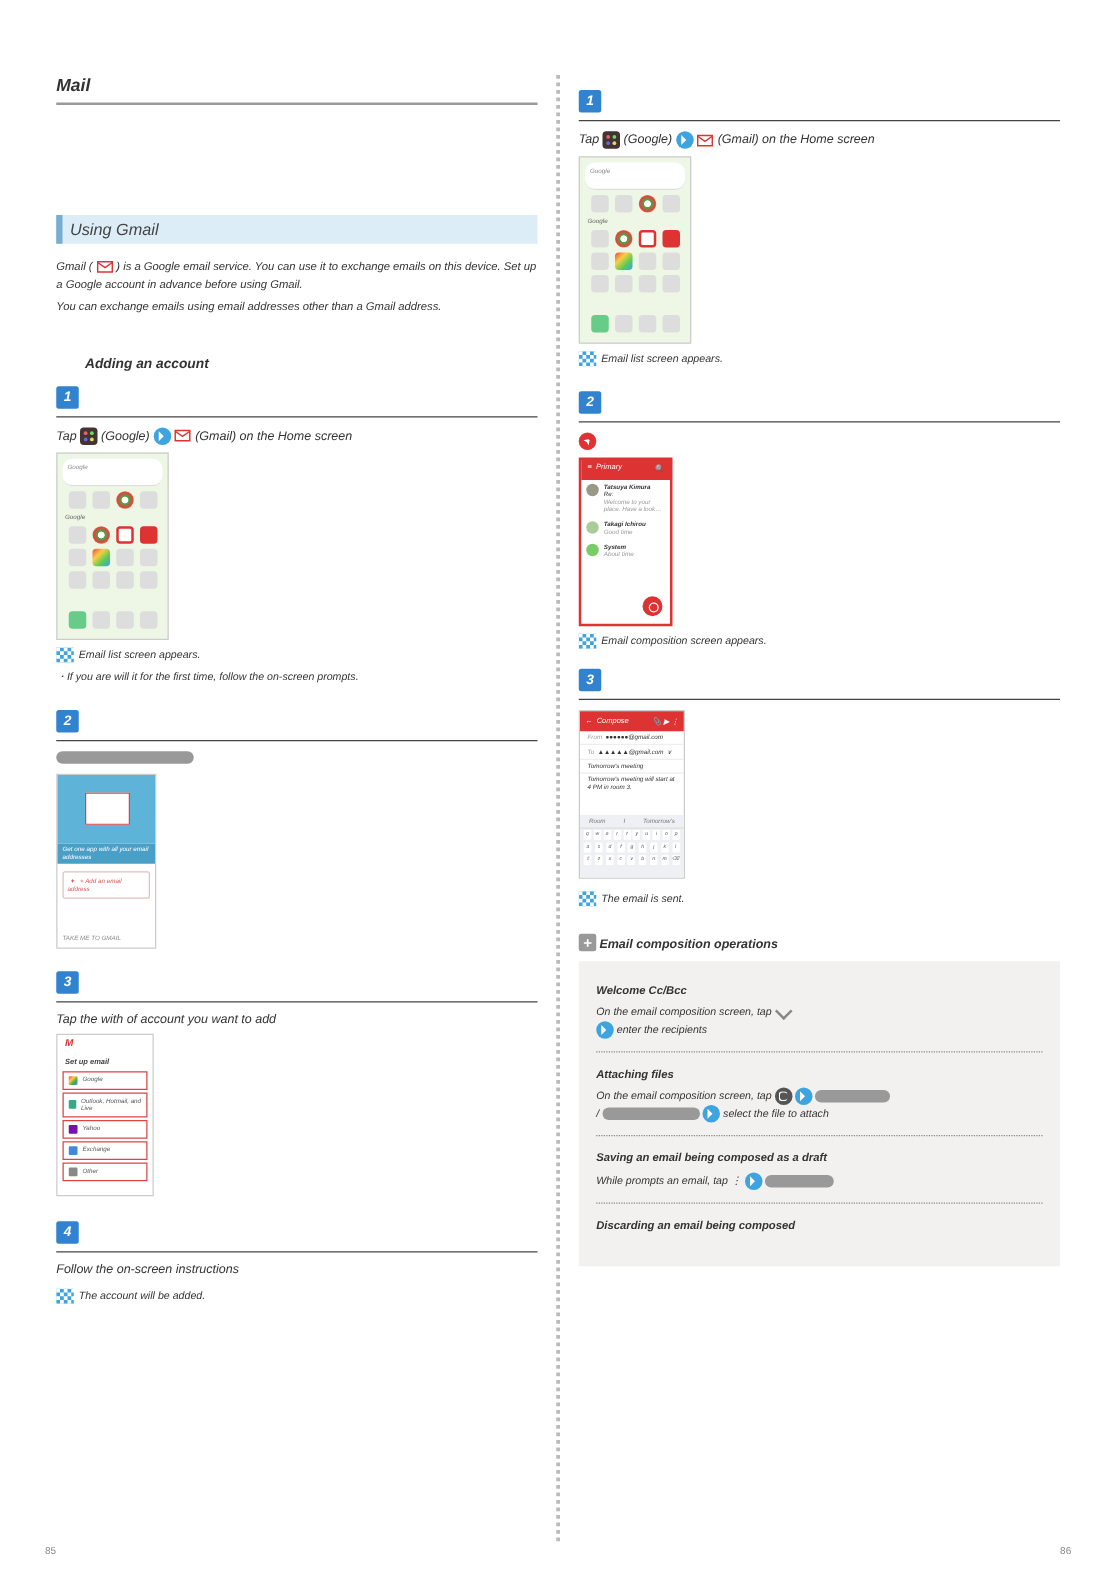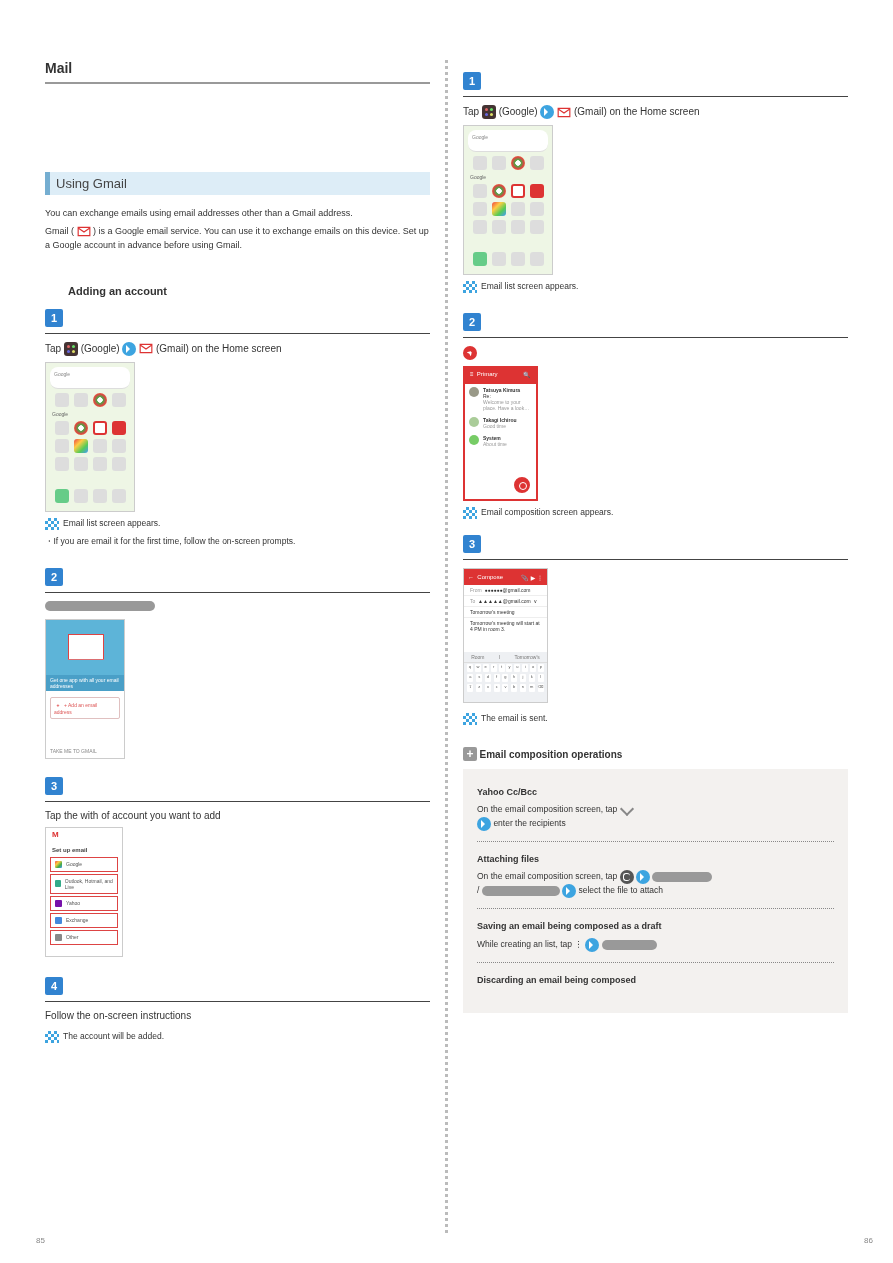"Mail" .page { font-style: none -> italic }
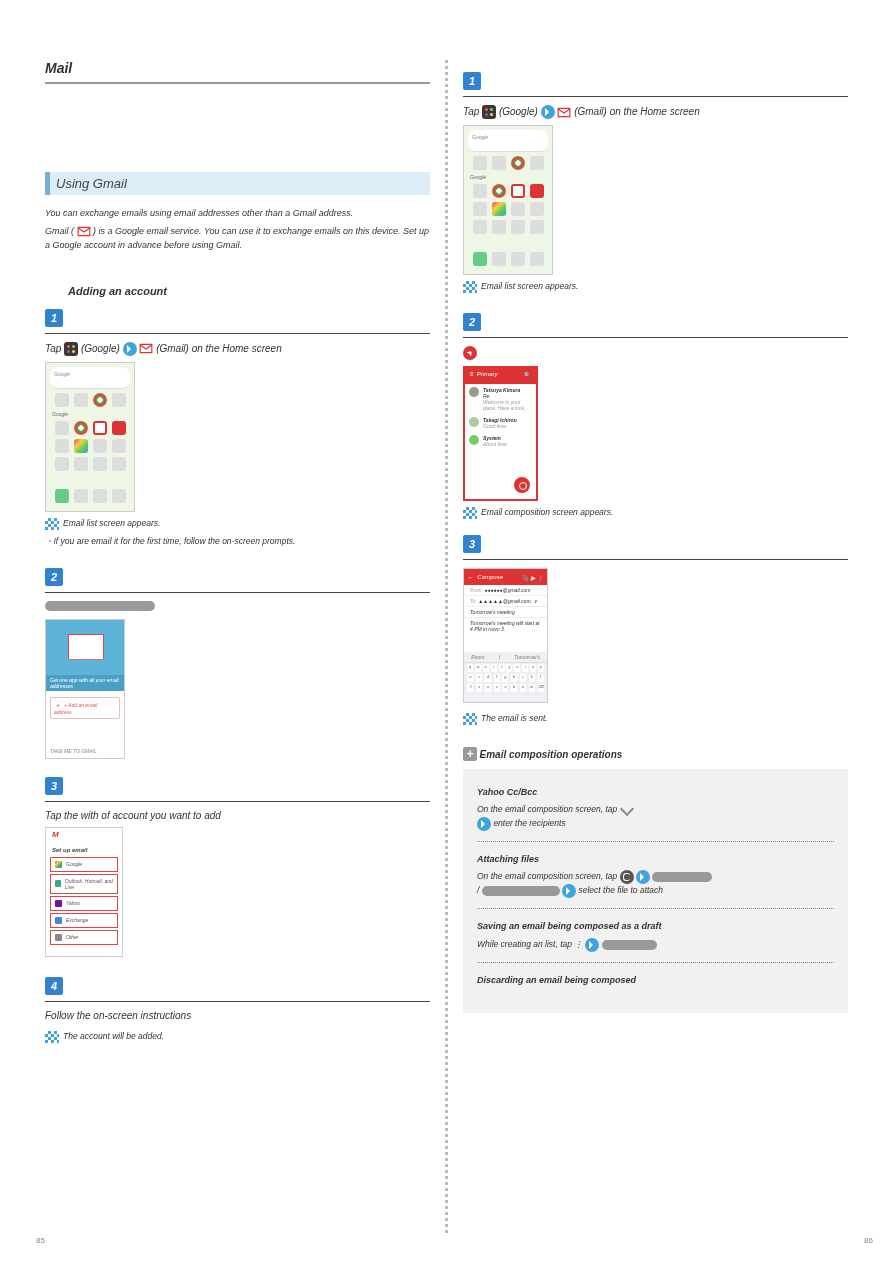"You can exchange emails using" p.body-text { order: before "Gmail ( ) is a" -> after "Gmail ( ) is a" }
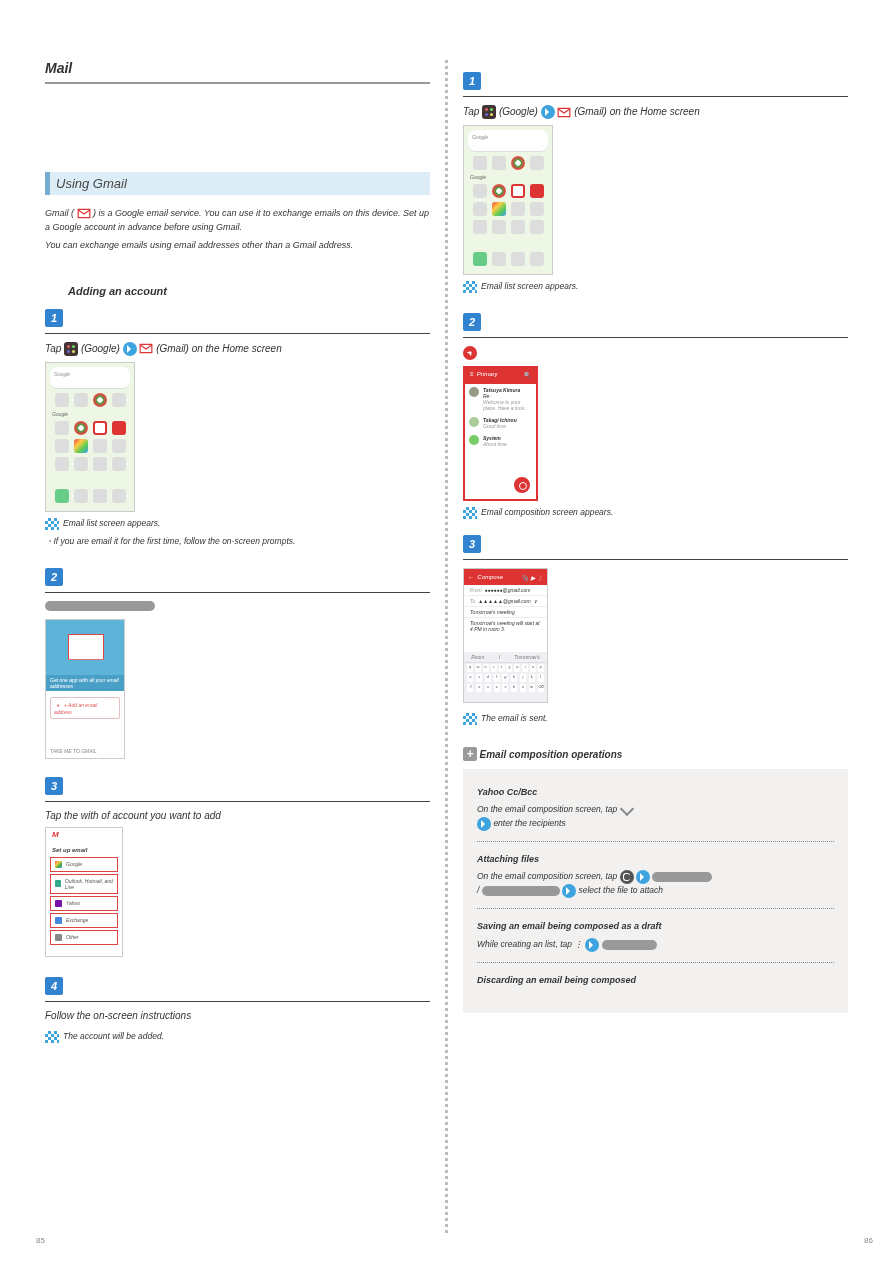"・If you are email it" div.after { text: email -> will }
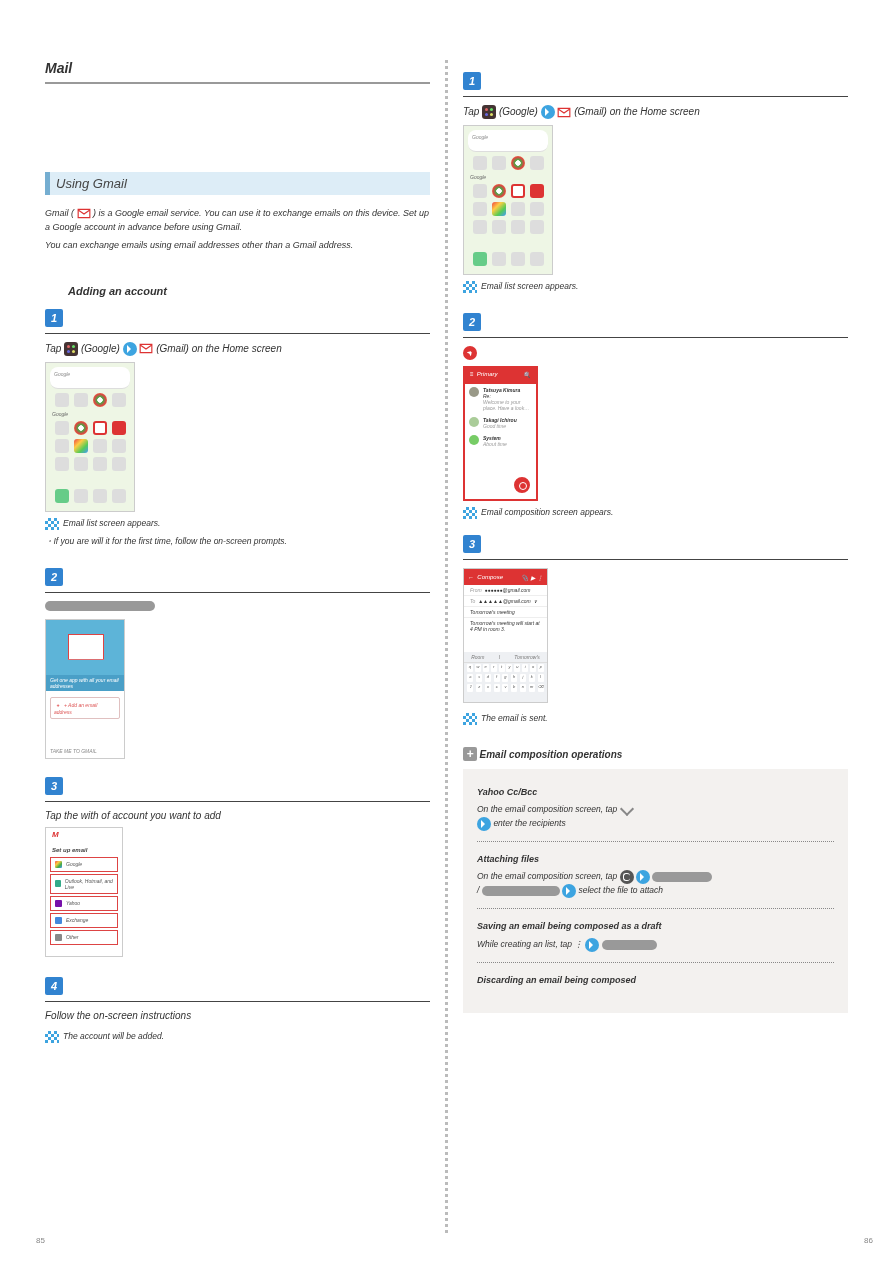"Yahoo Cc/Bcc" div.t { text: Yahoo -> Welcome }
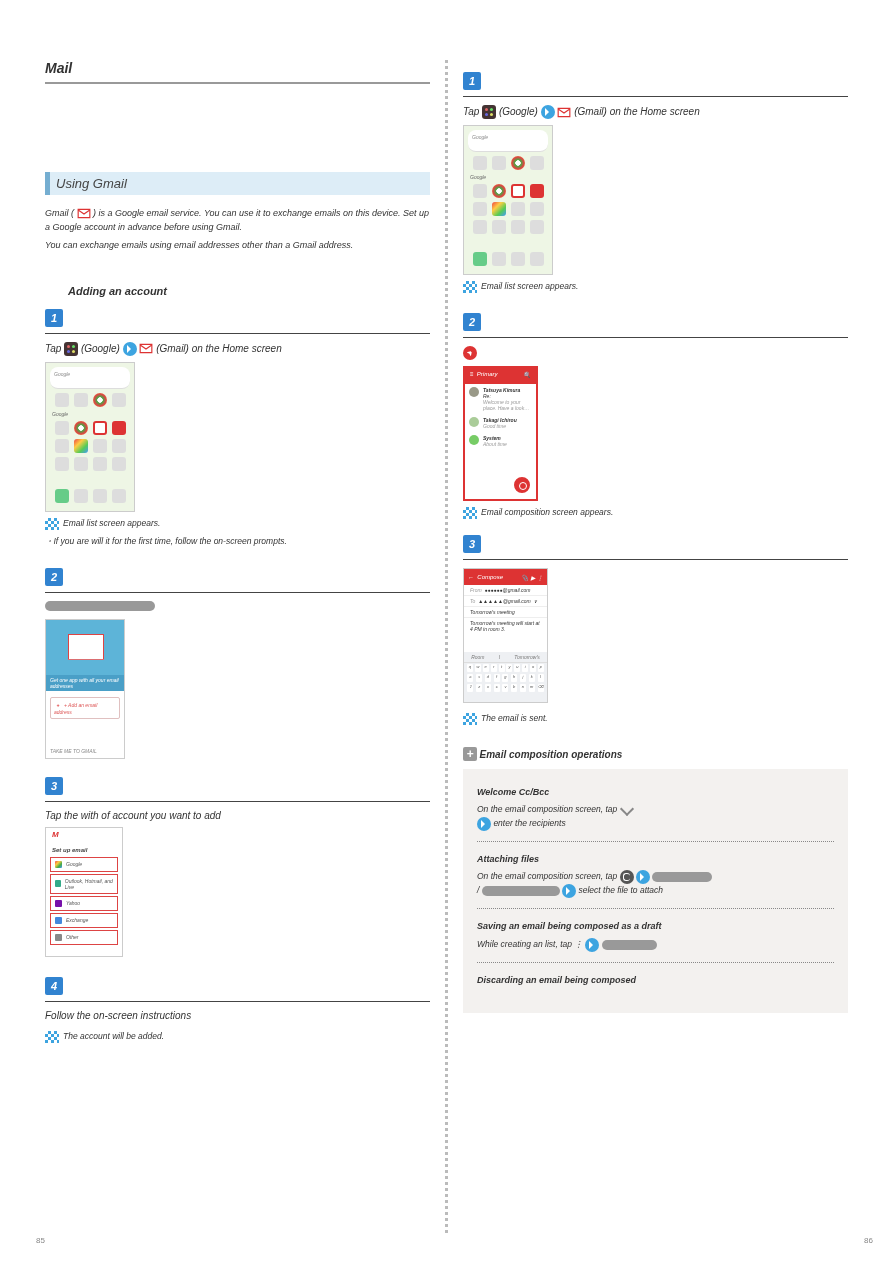"While creating an list, tap" span { text: creating an list -> prompts an email }
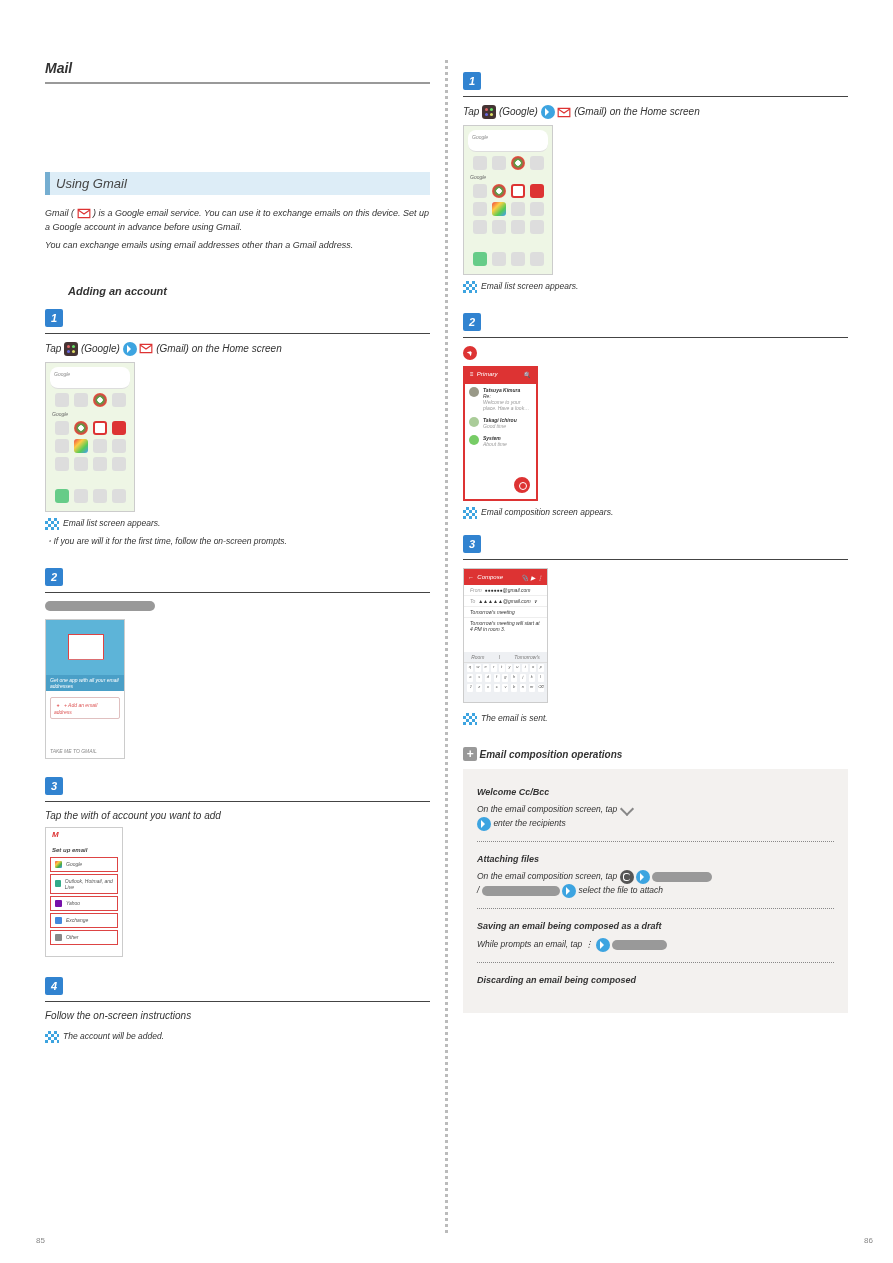"86" .footer.right { right: 20px -> 36px }
